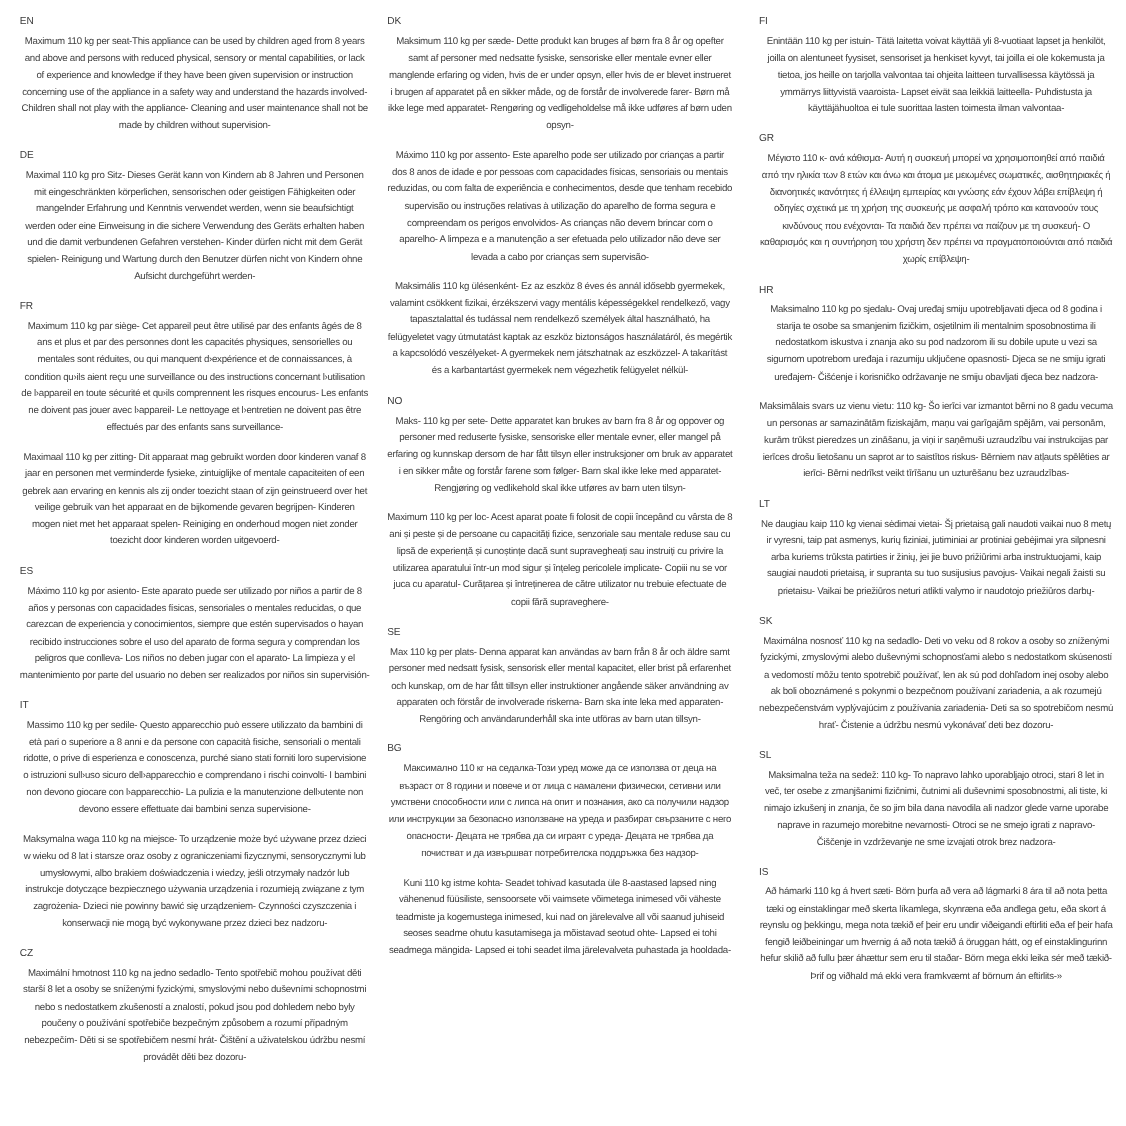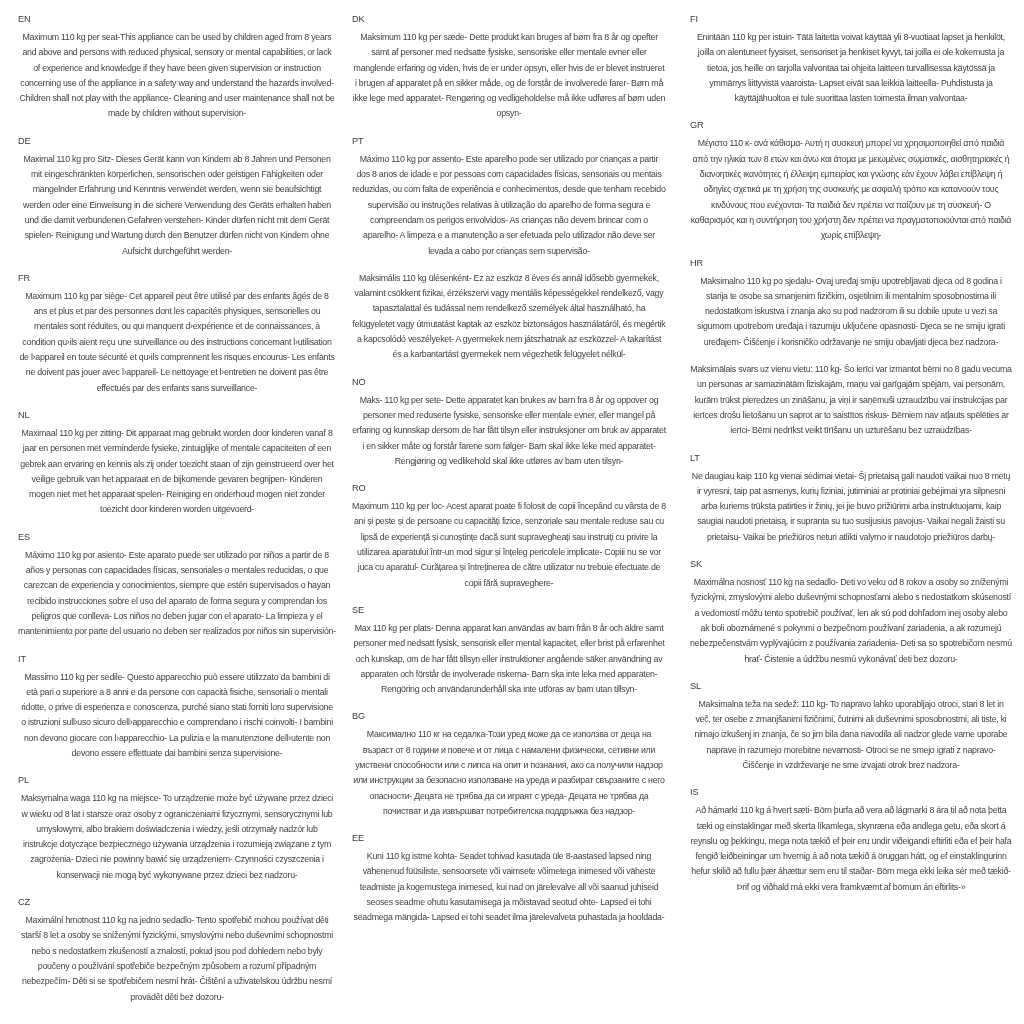"PT" div.lang-code { html: <div>PT</div> -> none }
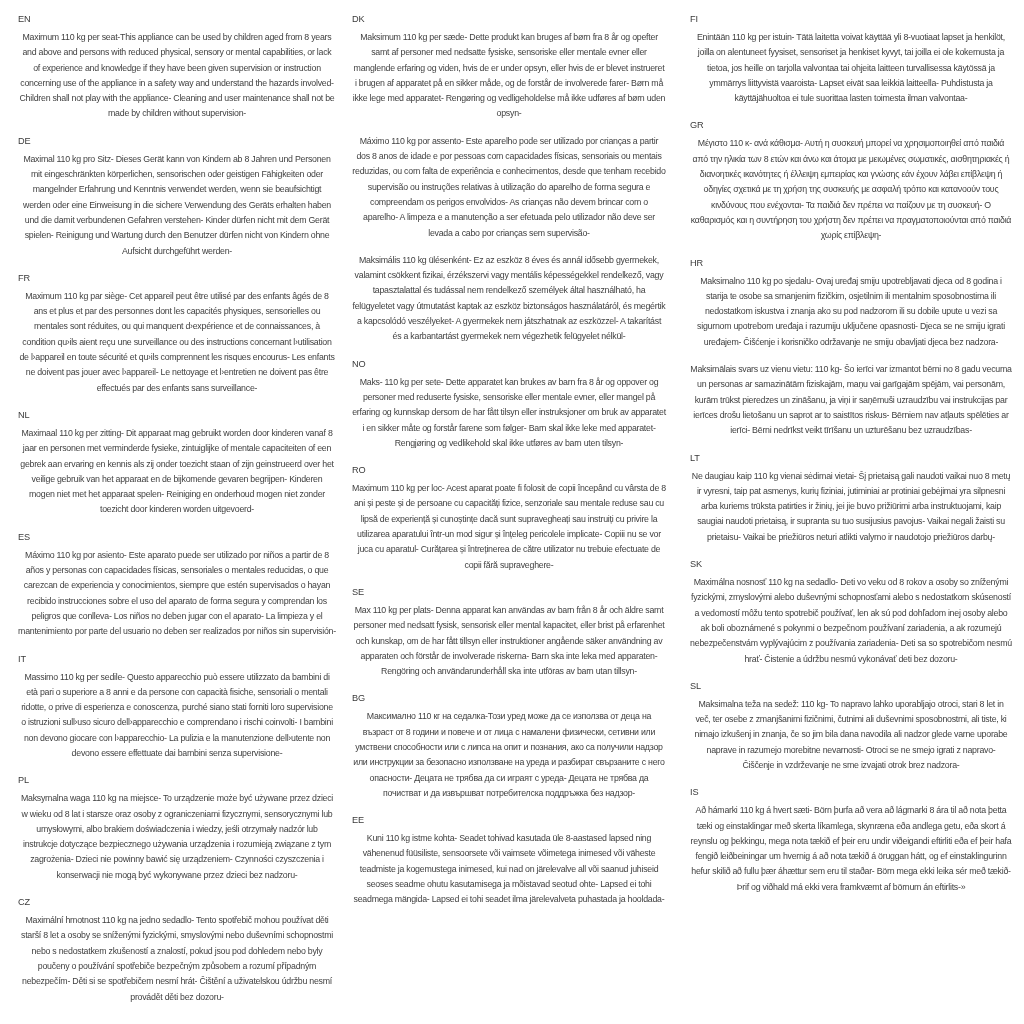"NL" div.lang-code { html: <div>NL</div> -> none }
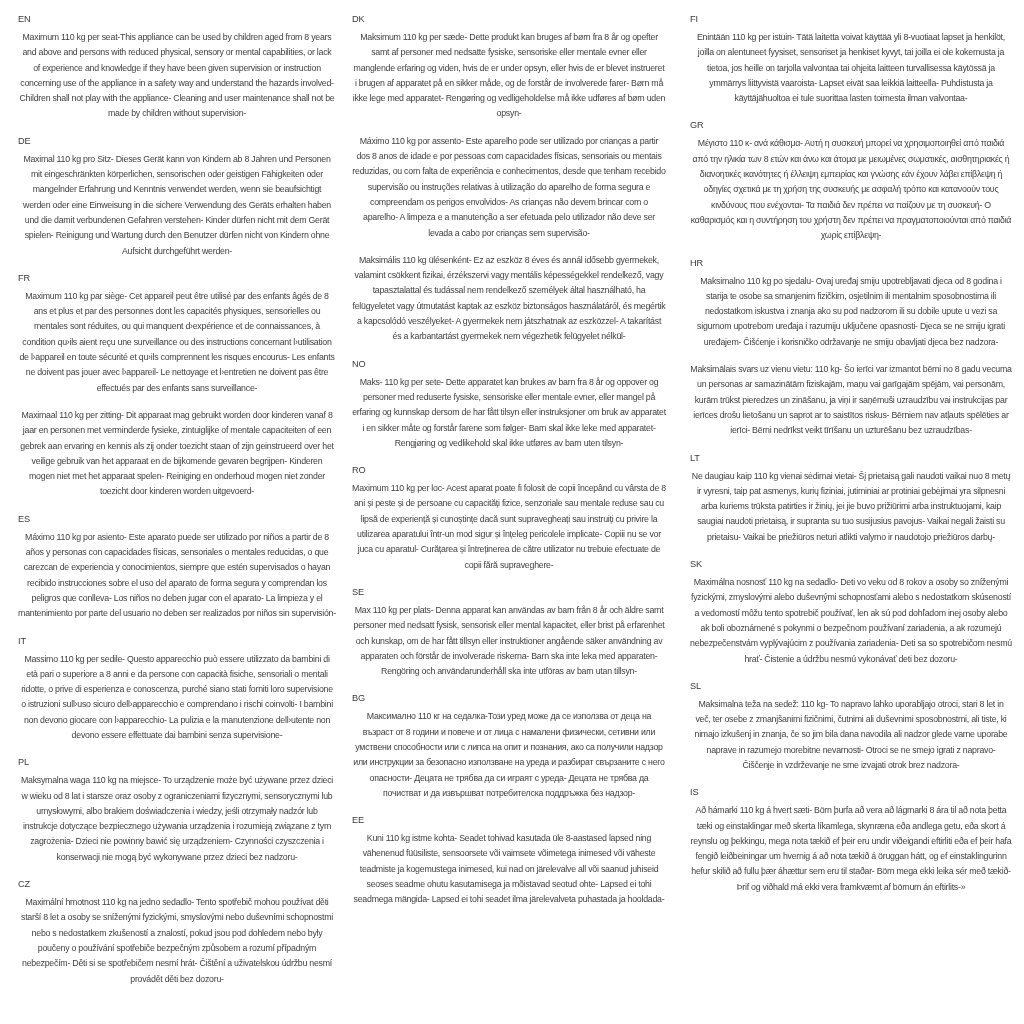"RO" div.lang-code { html: <div>RO</div> -> none }
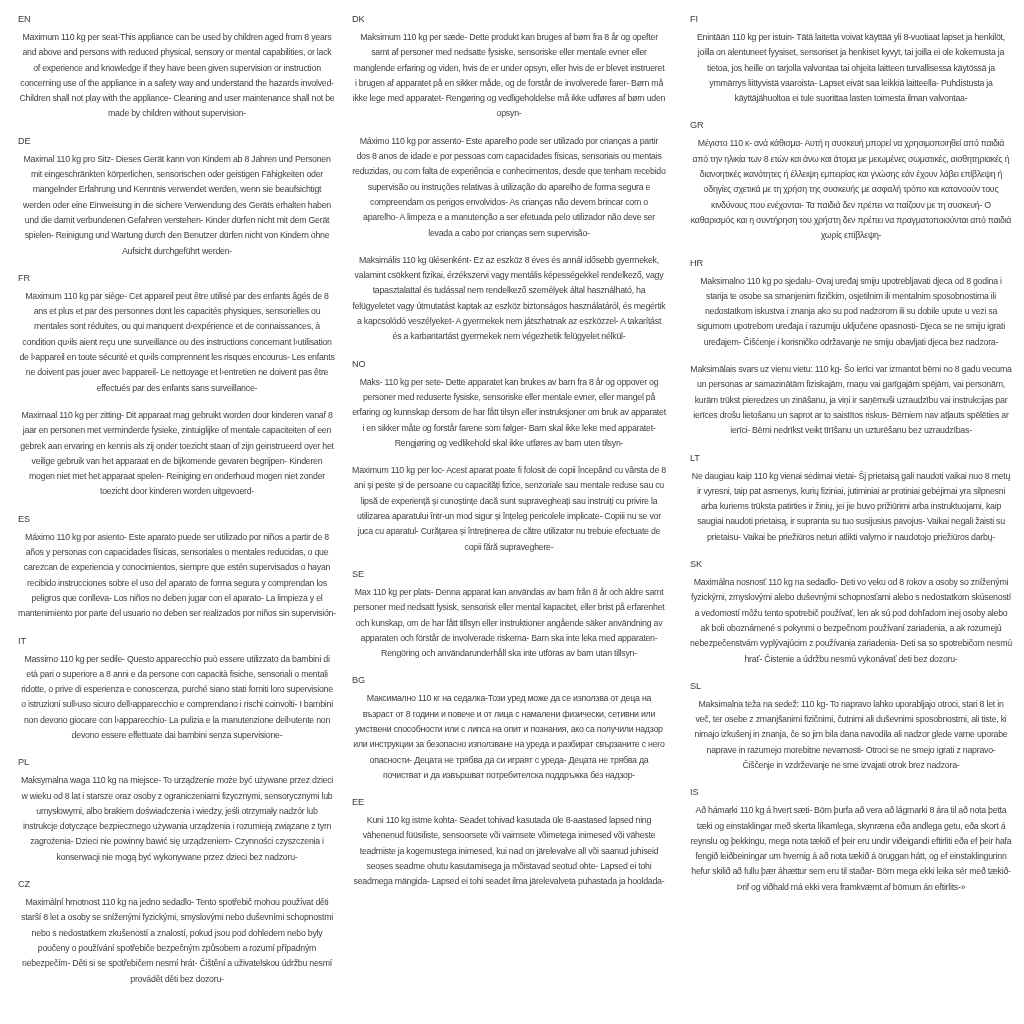"PL" div.lang-code { html: <div>PL</div> -> none }
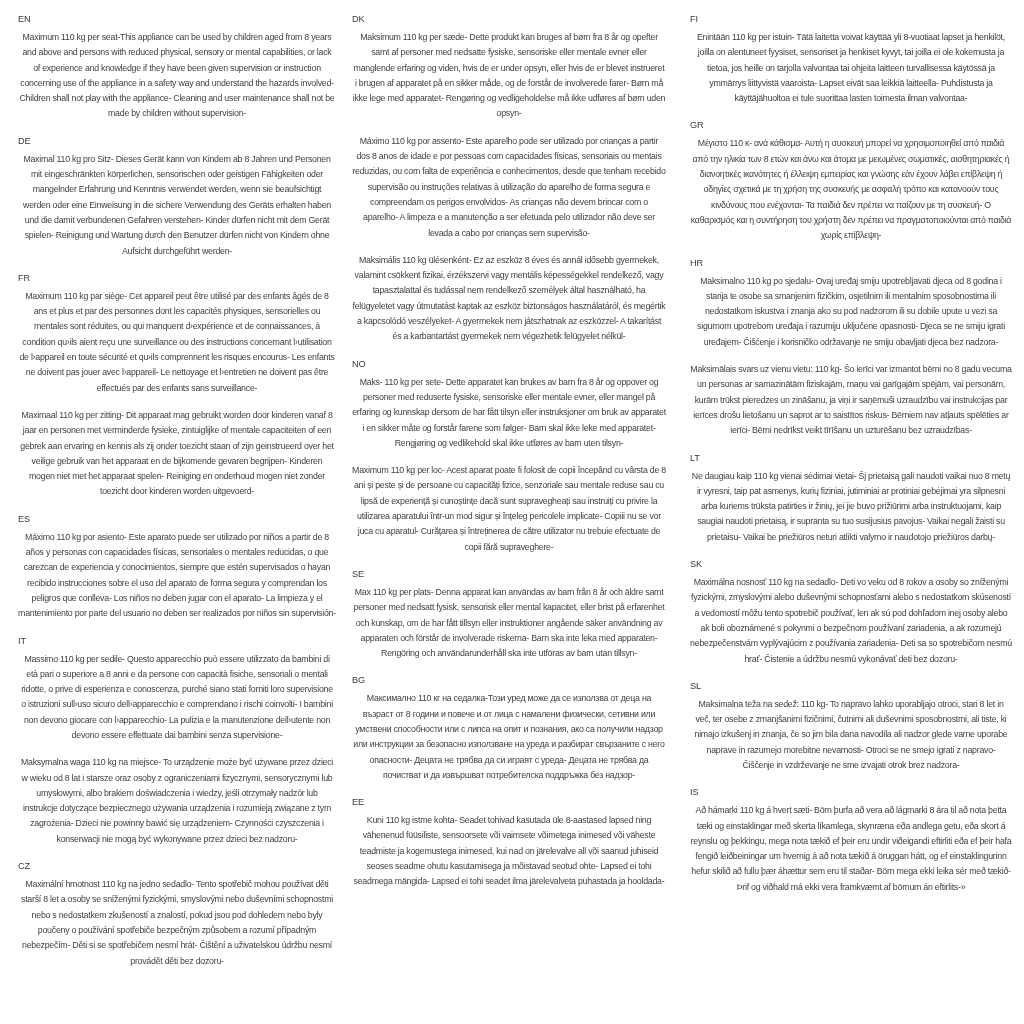"EE" div.lang-code { html: <div>EE</div> -> none }
